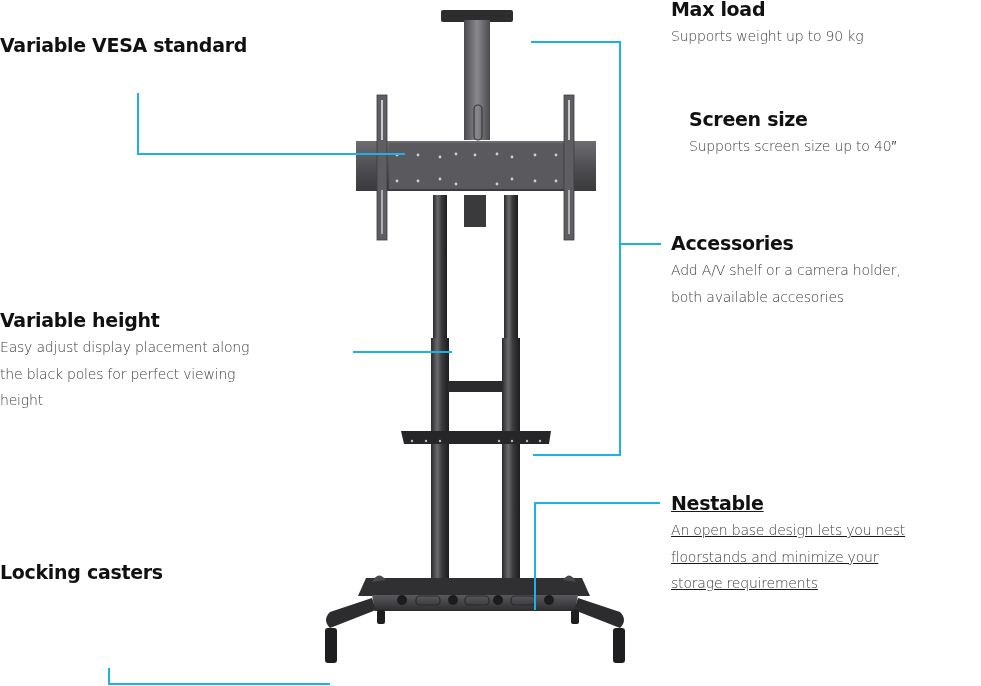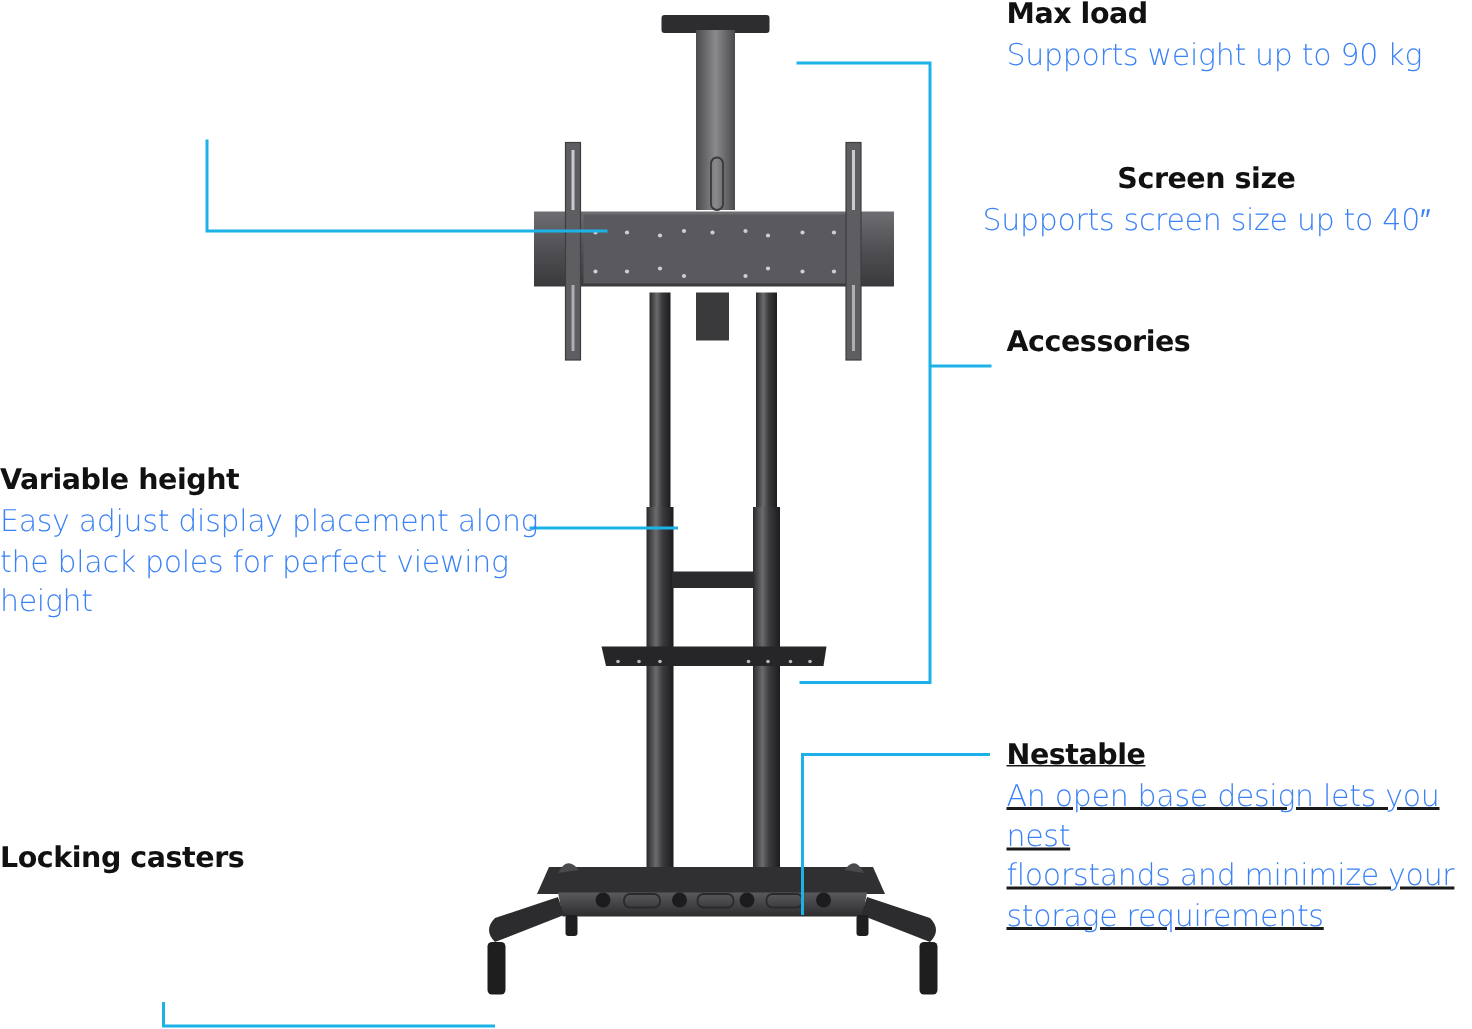"Variable VESA standard" div.title { html: none -> <div>Variable VESA standard</div> }
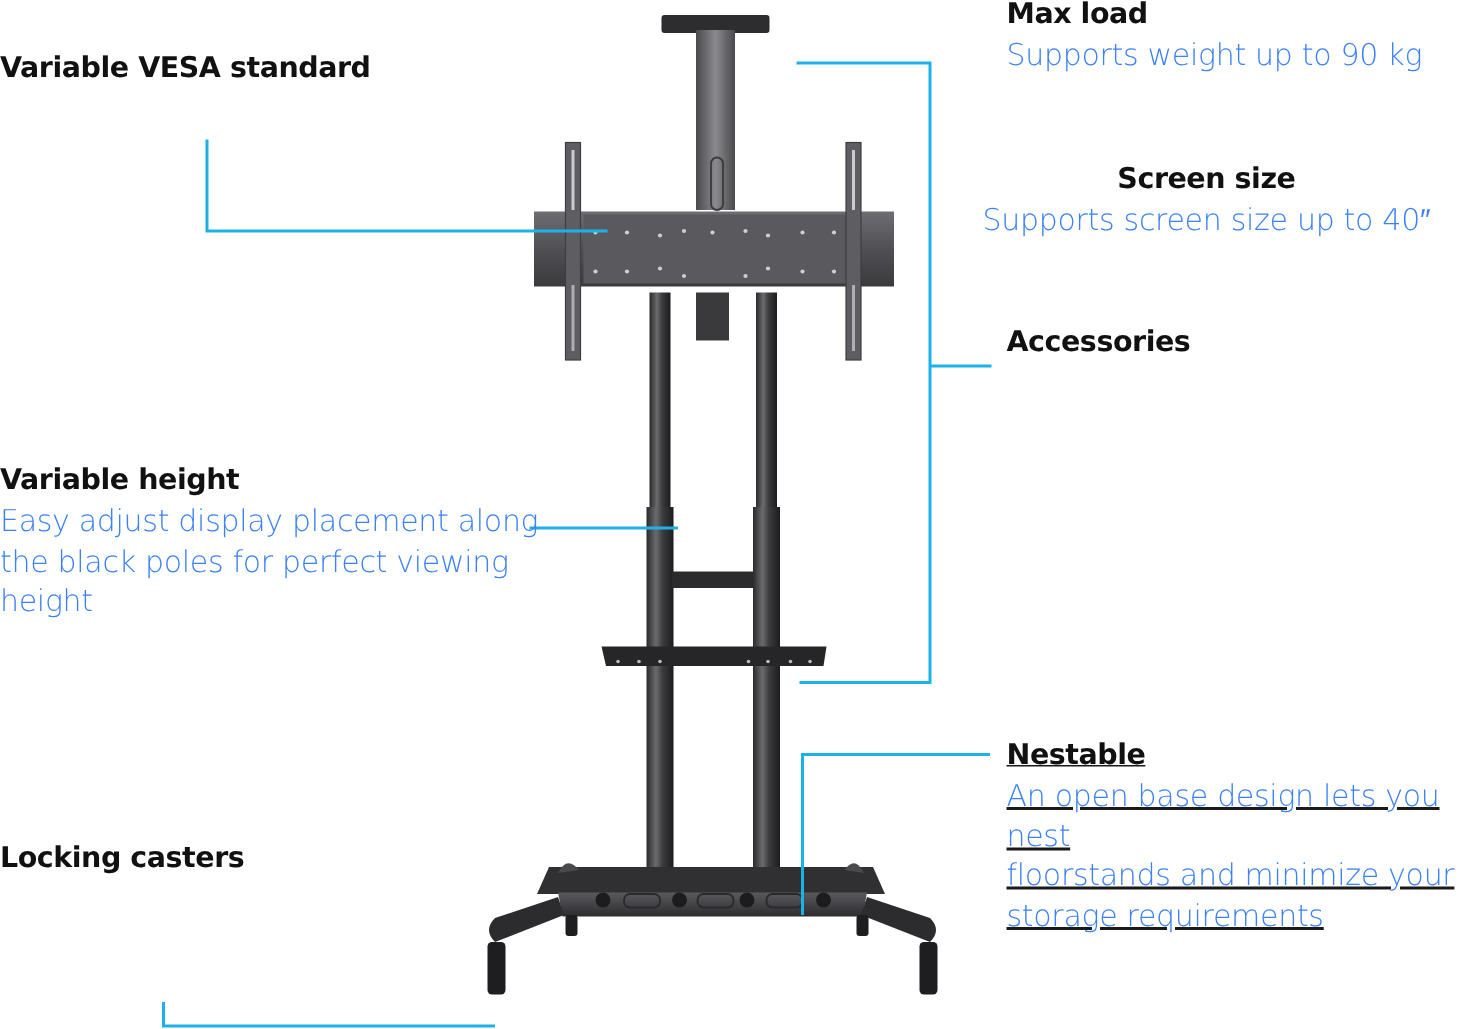"Supports weight up to 90" .callout .desc { color: #3b82f6 -> #404040; font-size: 20px -> 14px }
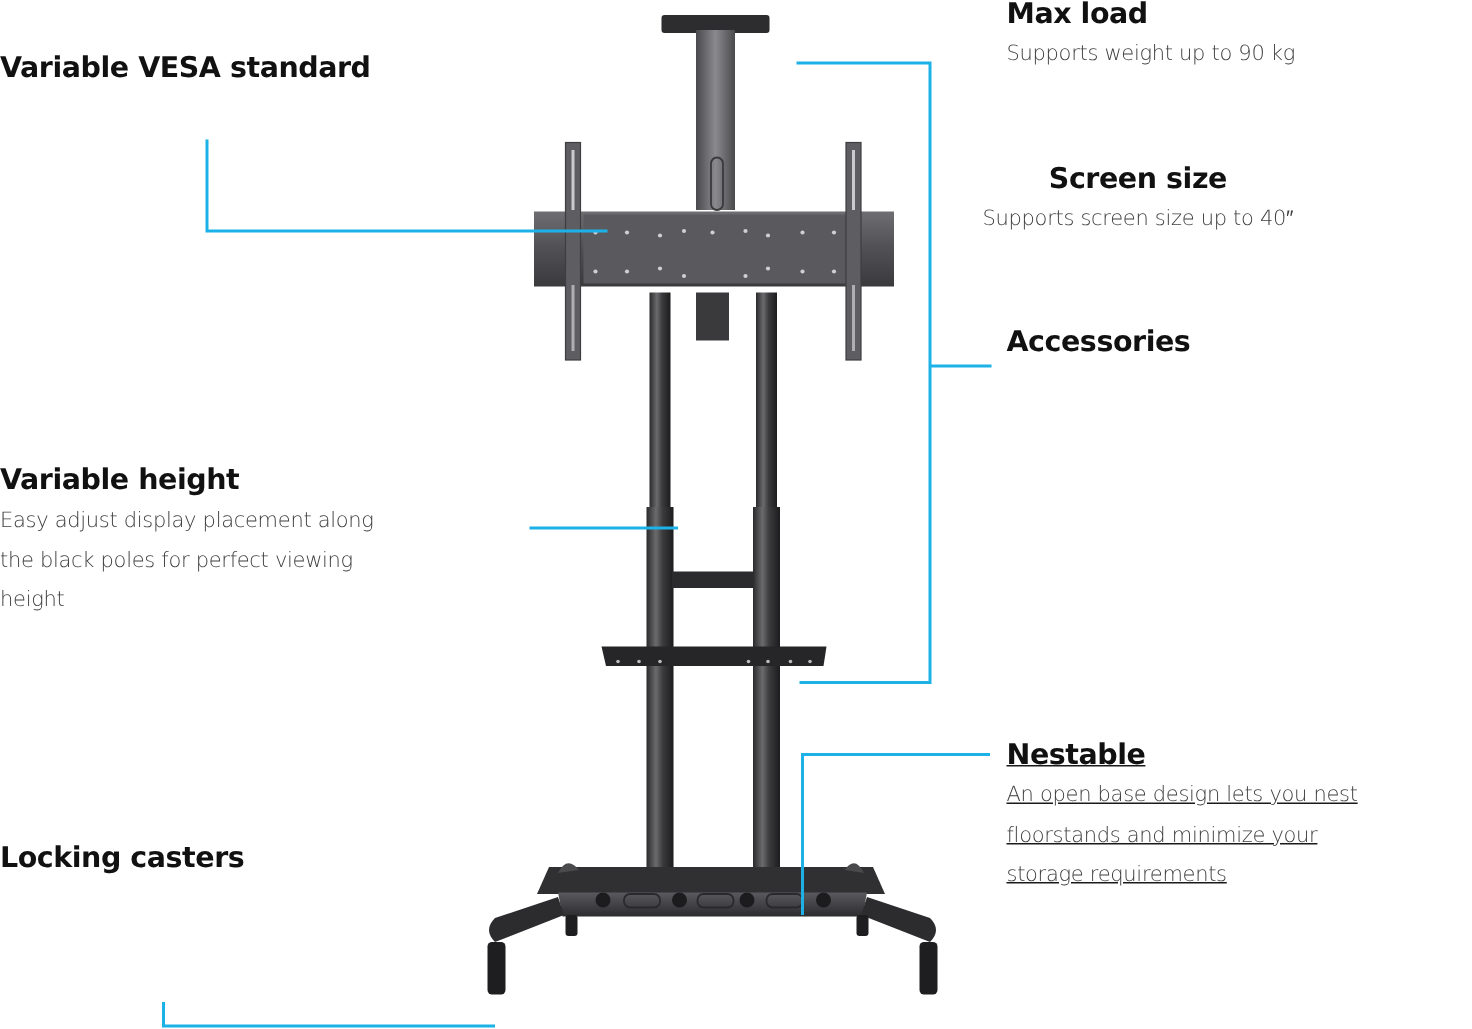"Screen size" div.callout { left: 655px -> 689px; text-align: center -> none }
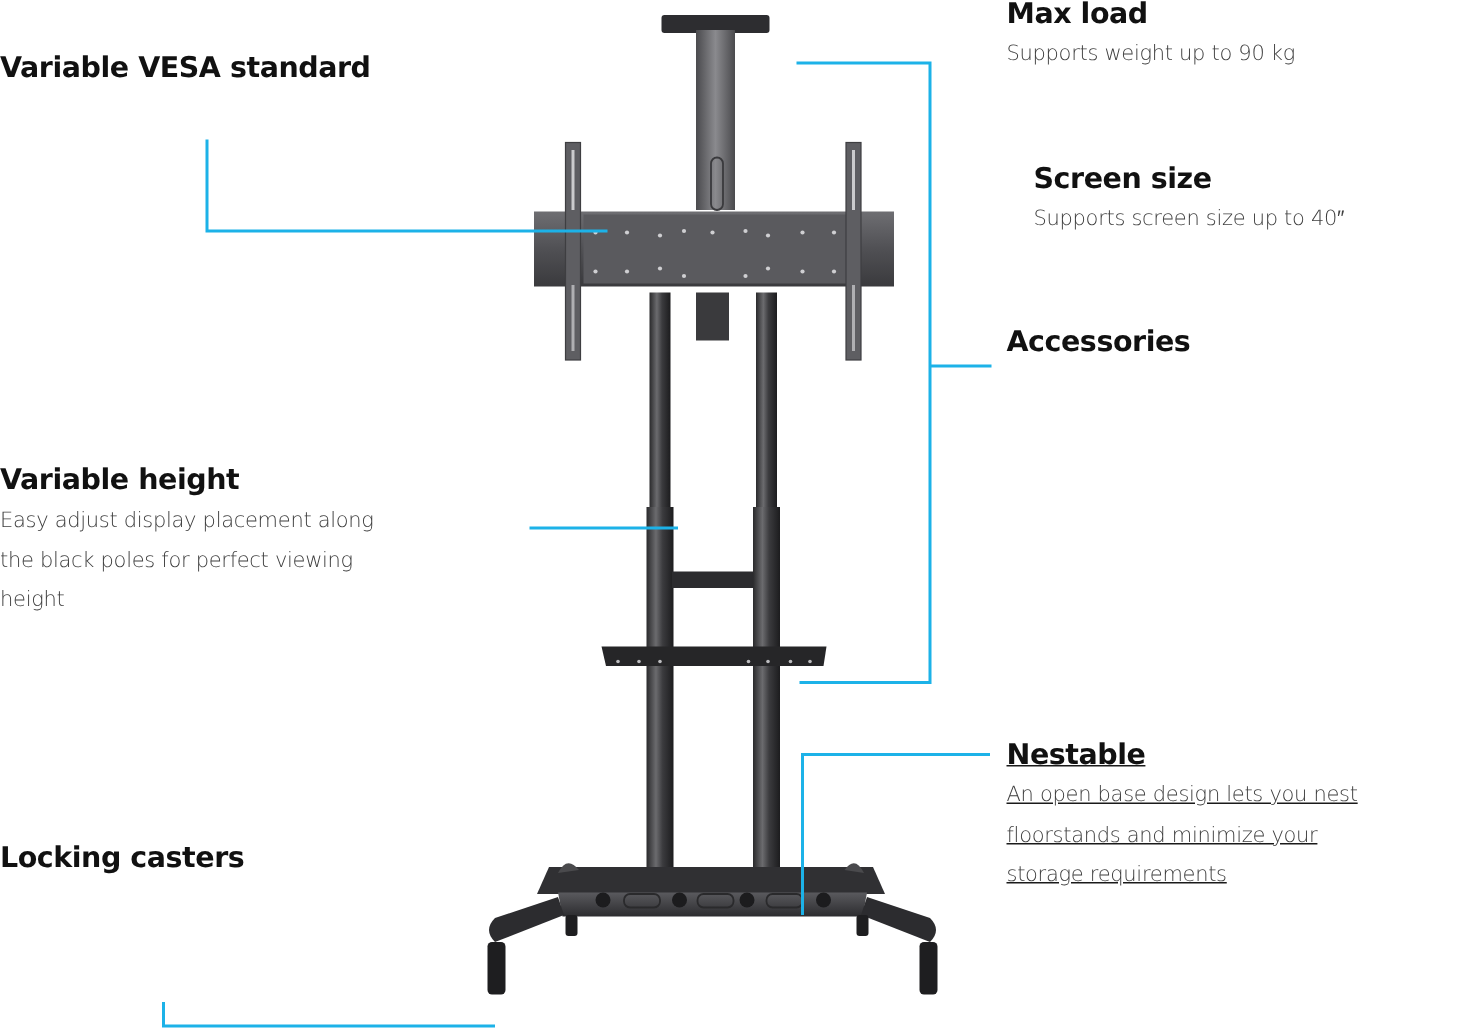"Accessories" div.callout { top: 215px -> 230px }
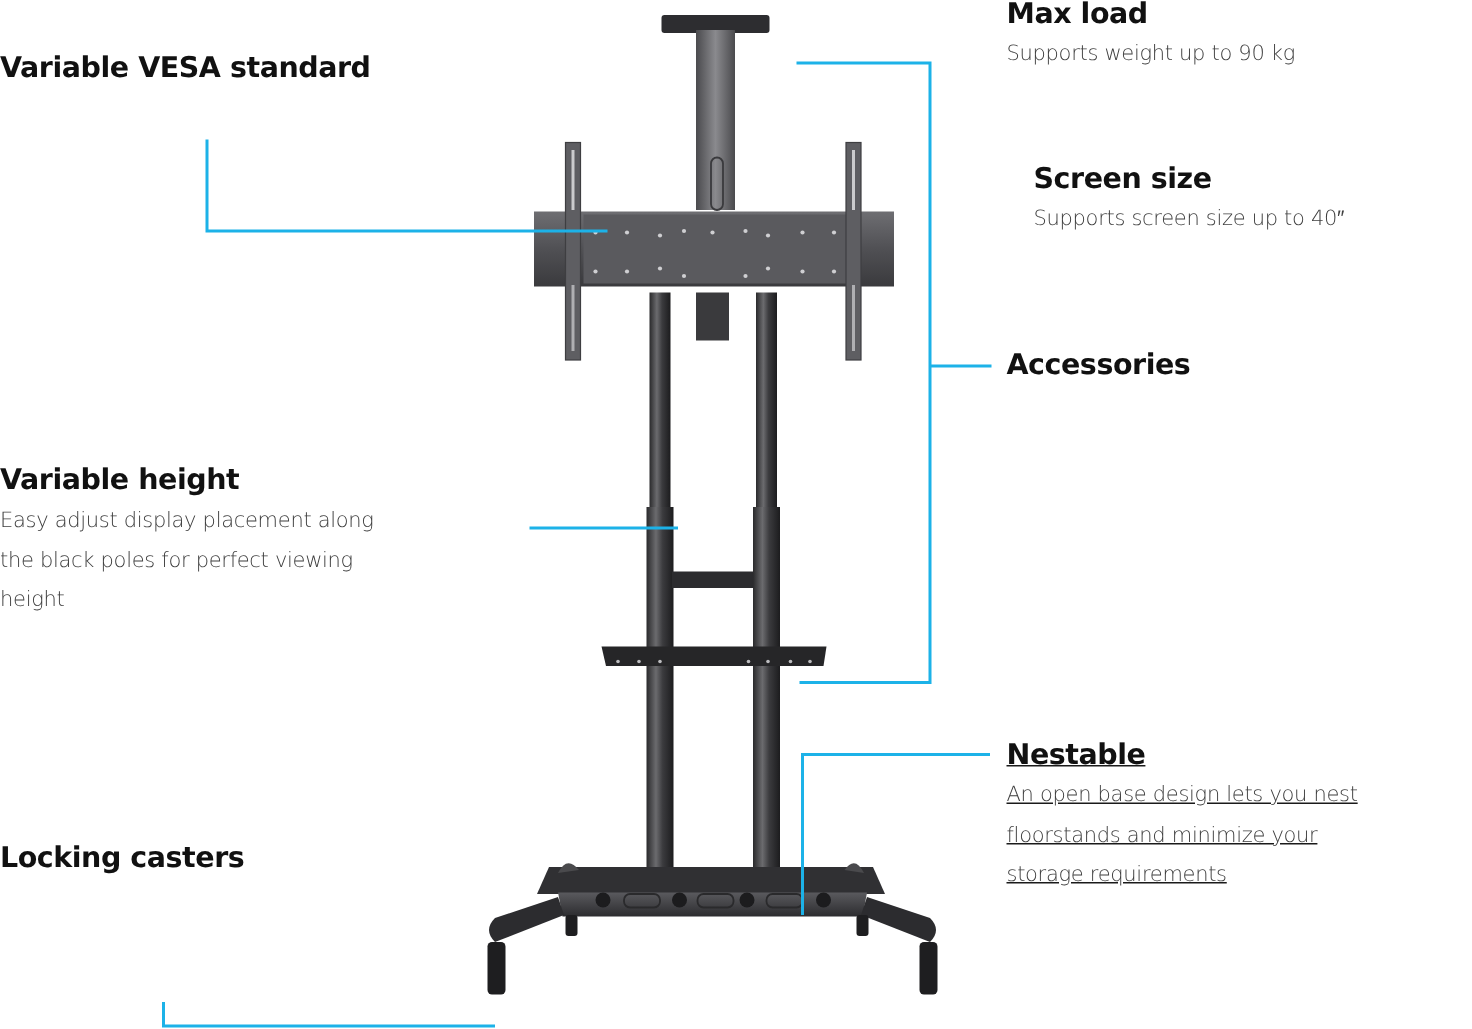"Add A/V shelf or a" div.desc { html: none -> <div>Add A/V shelf or a camera holder, both available accesories</div> }
